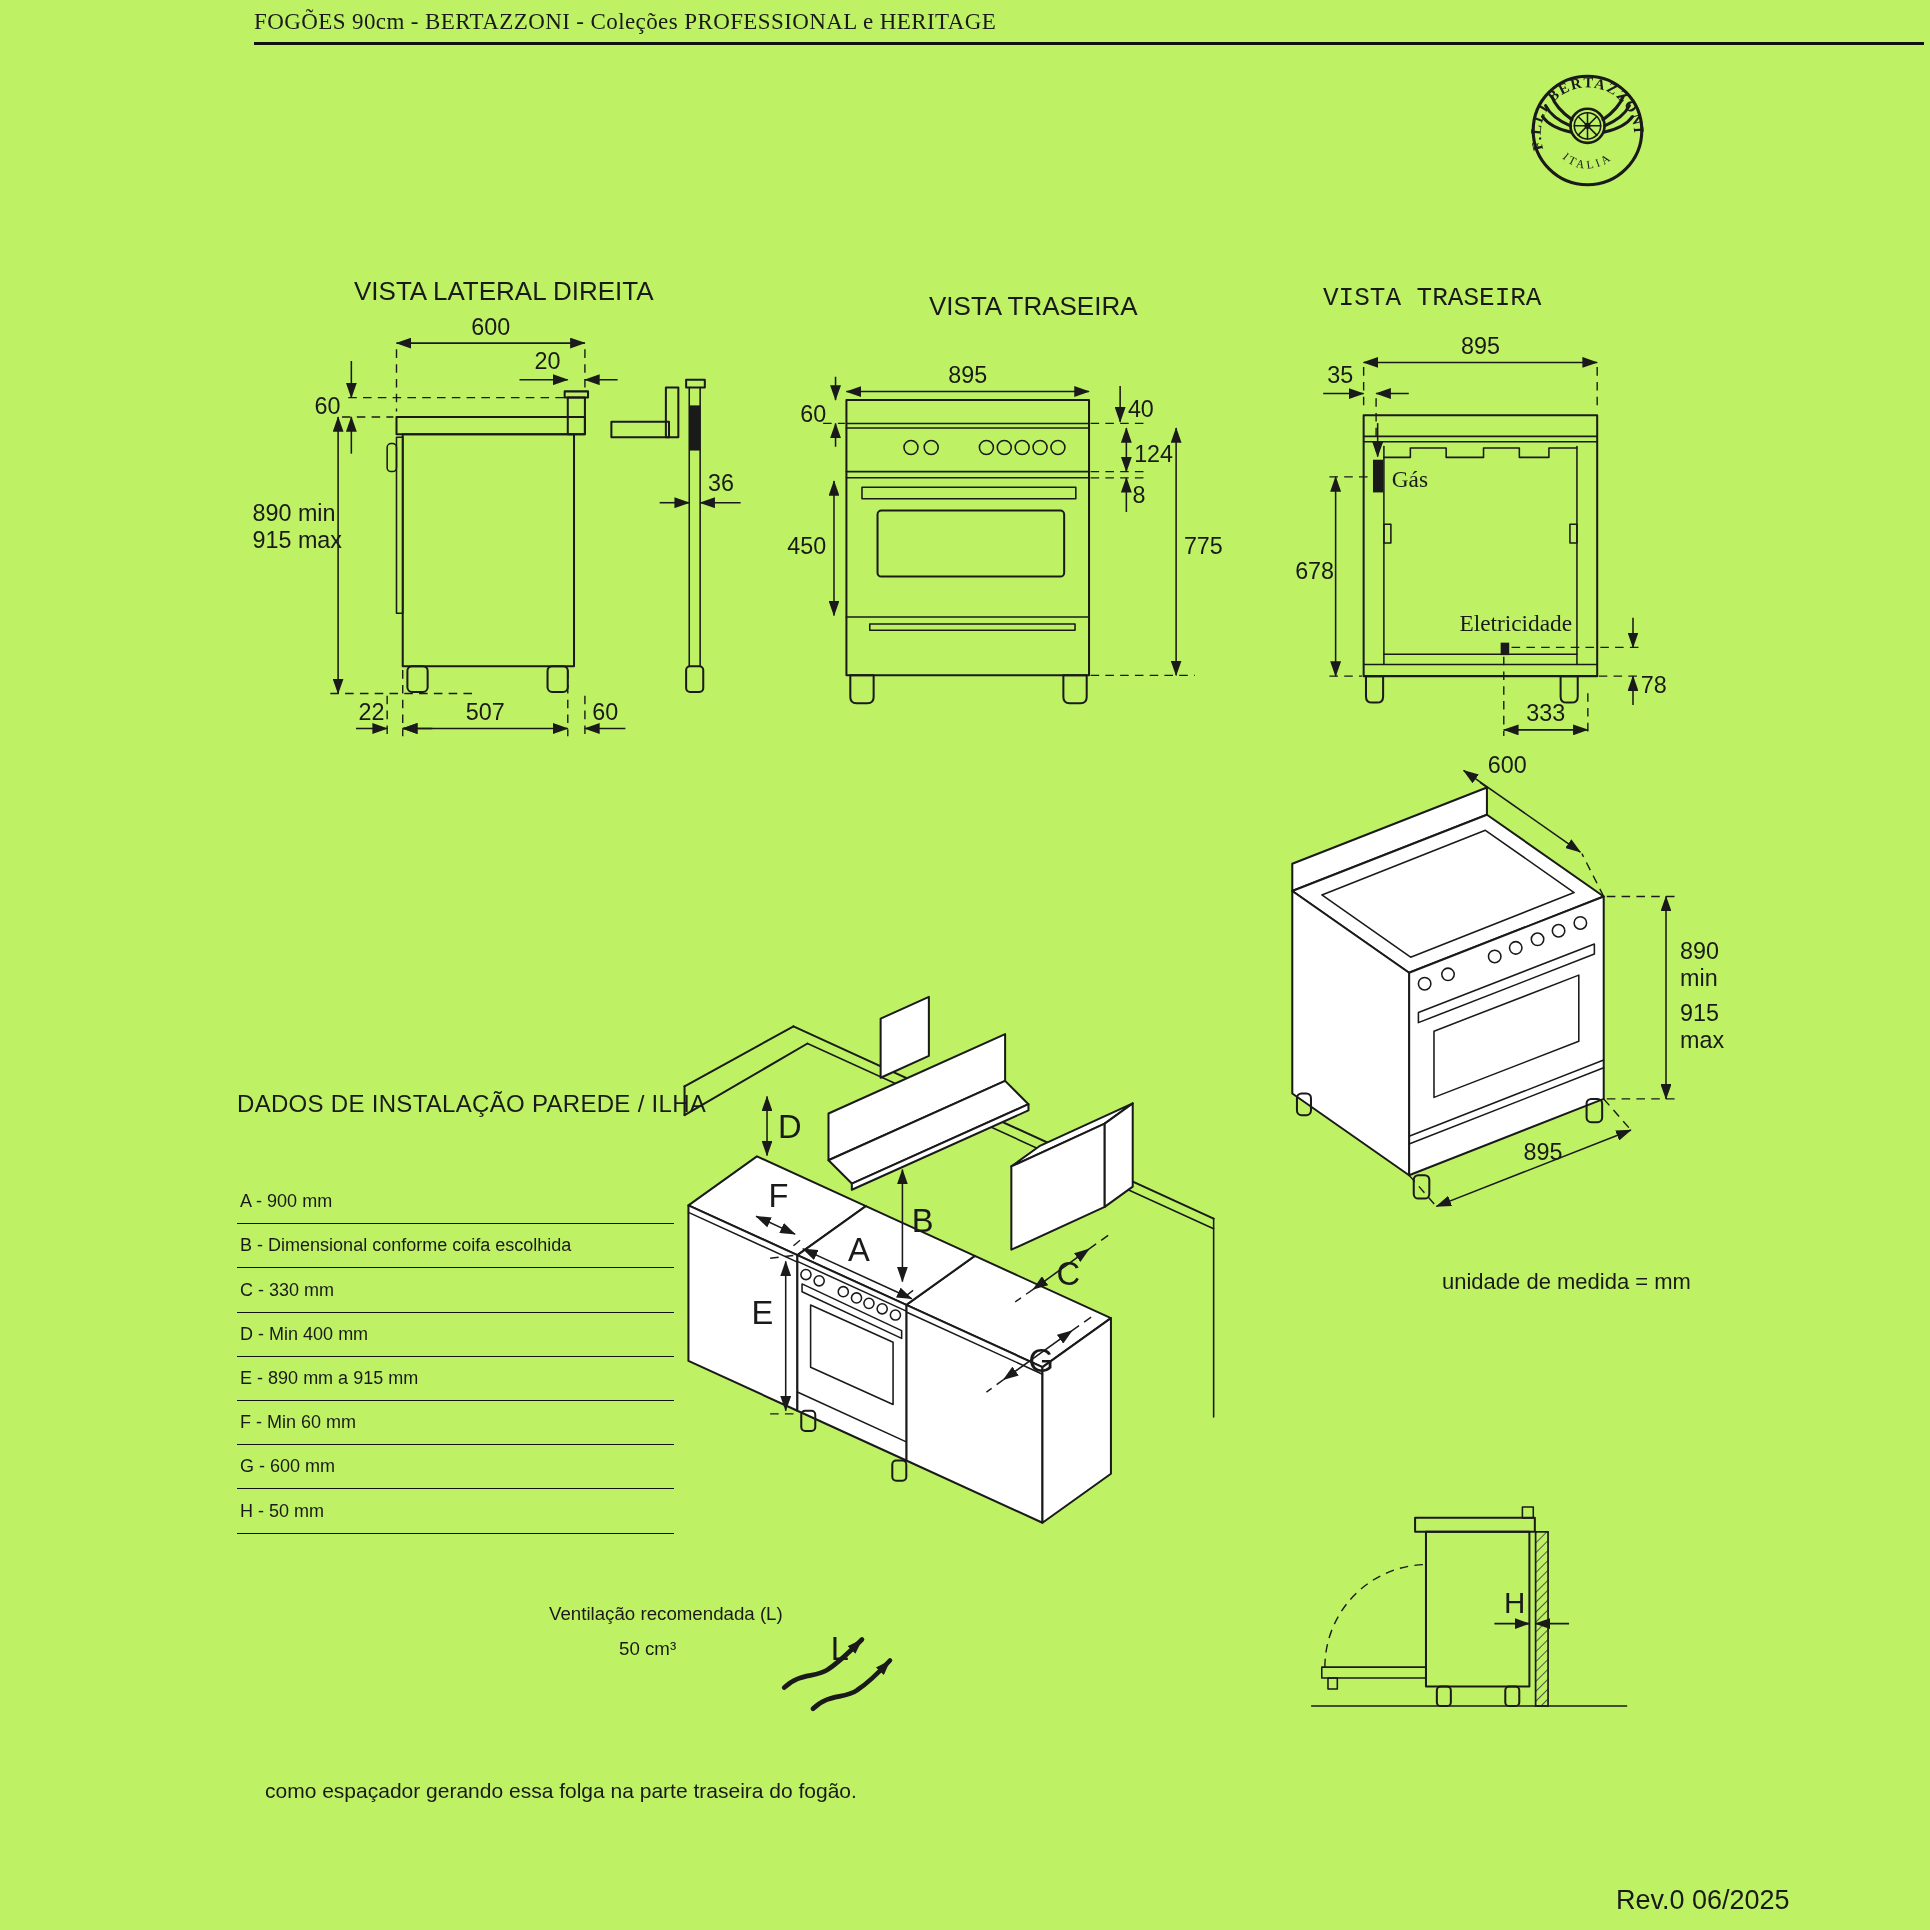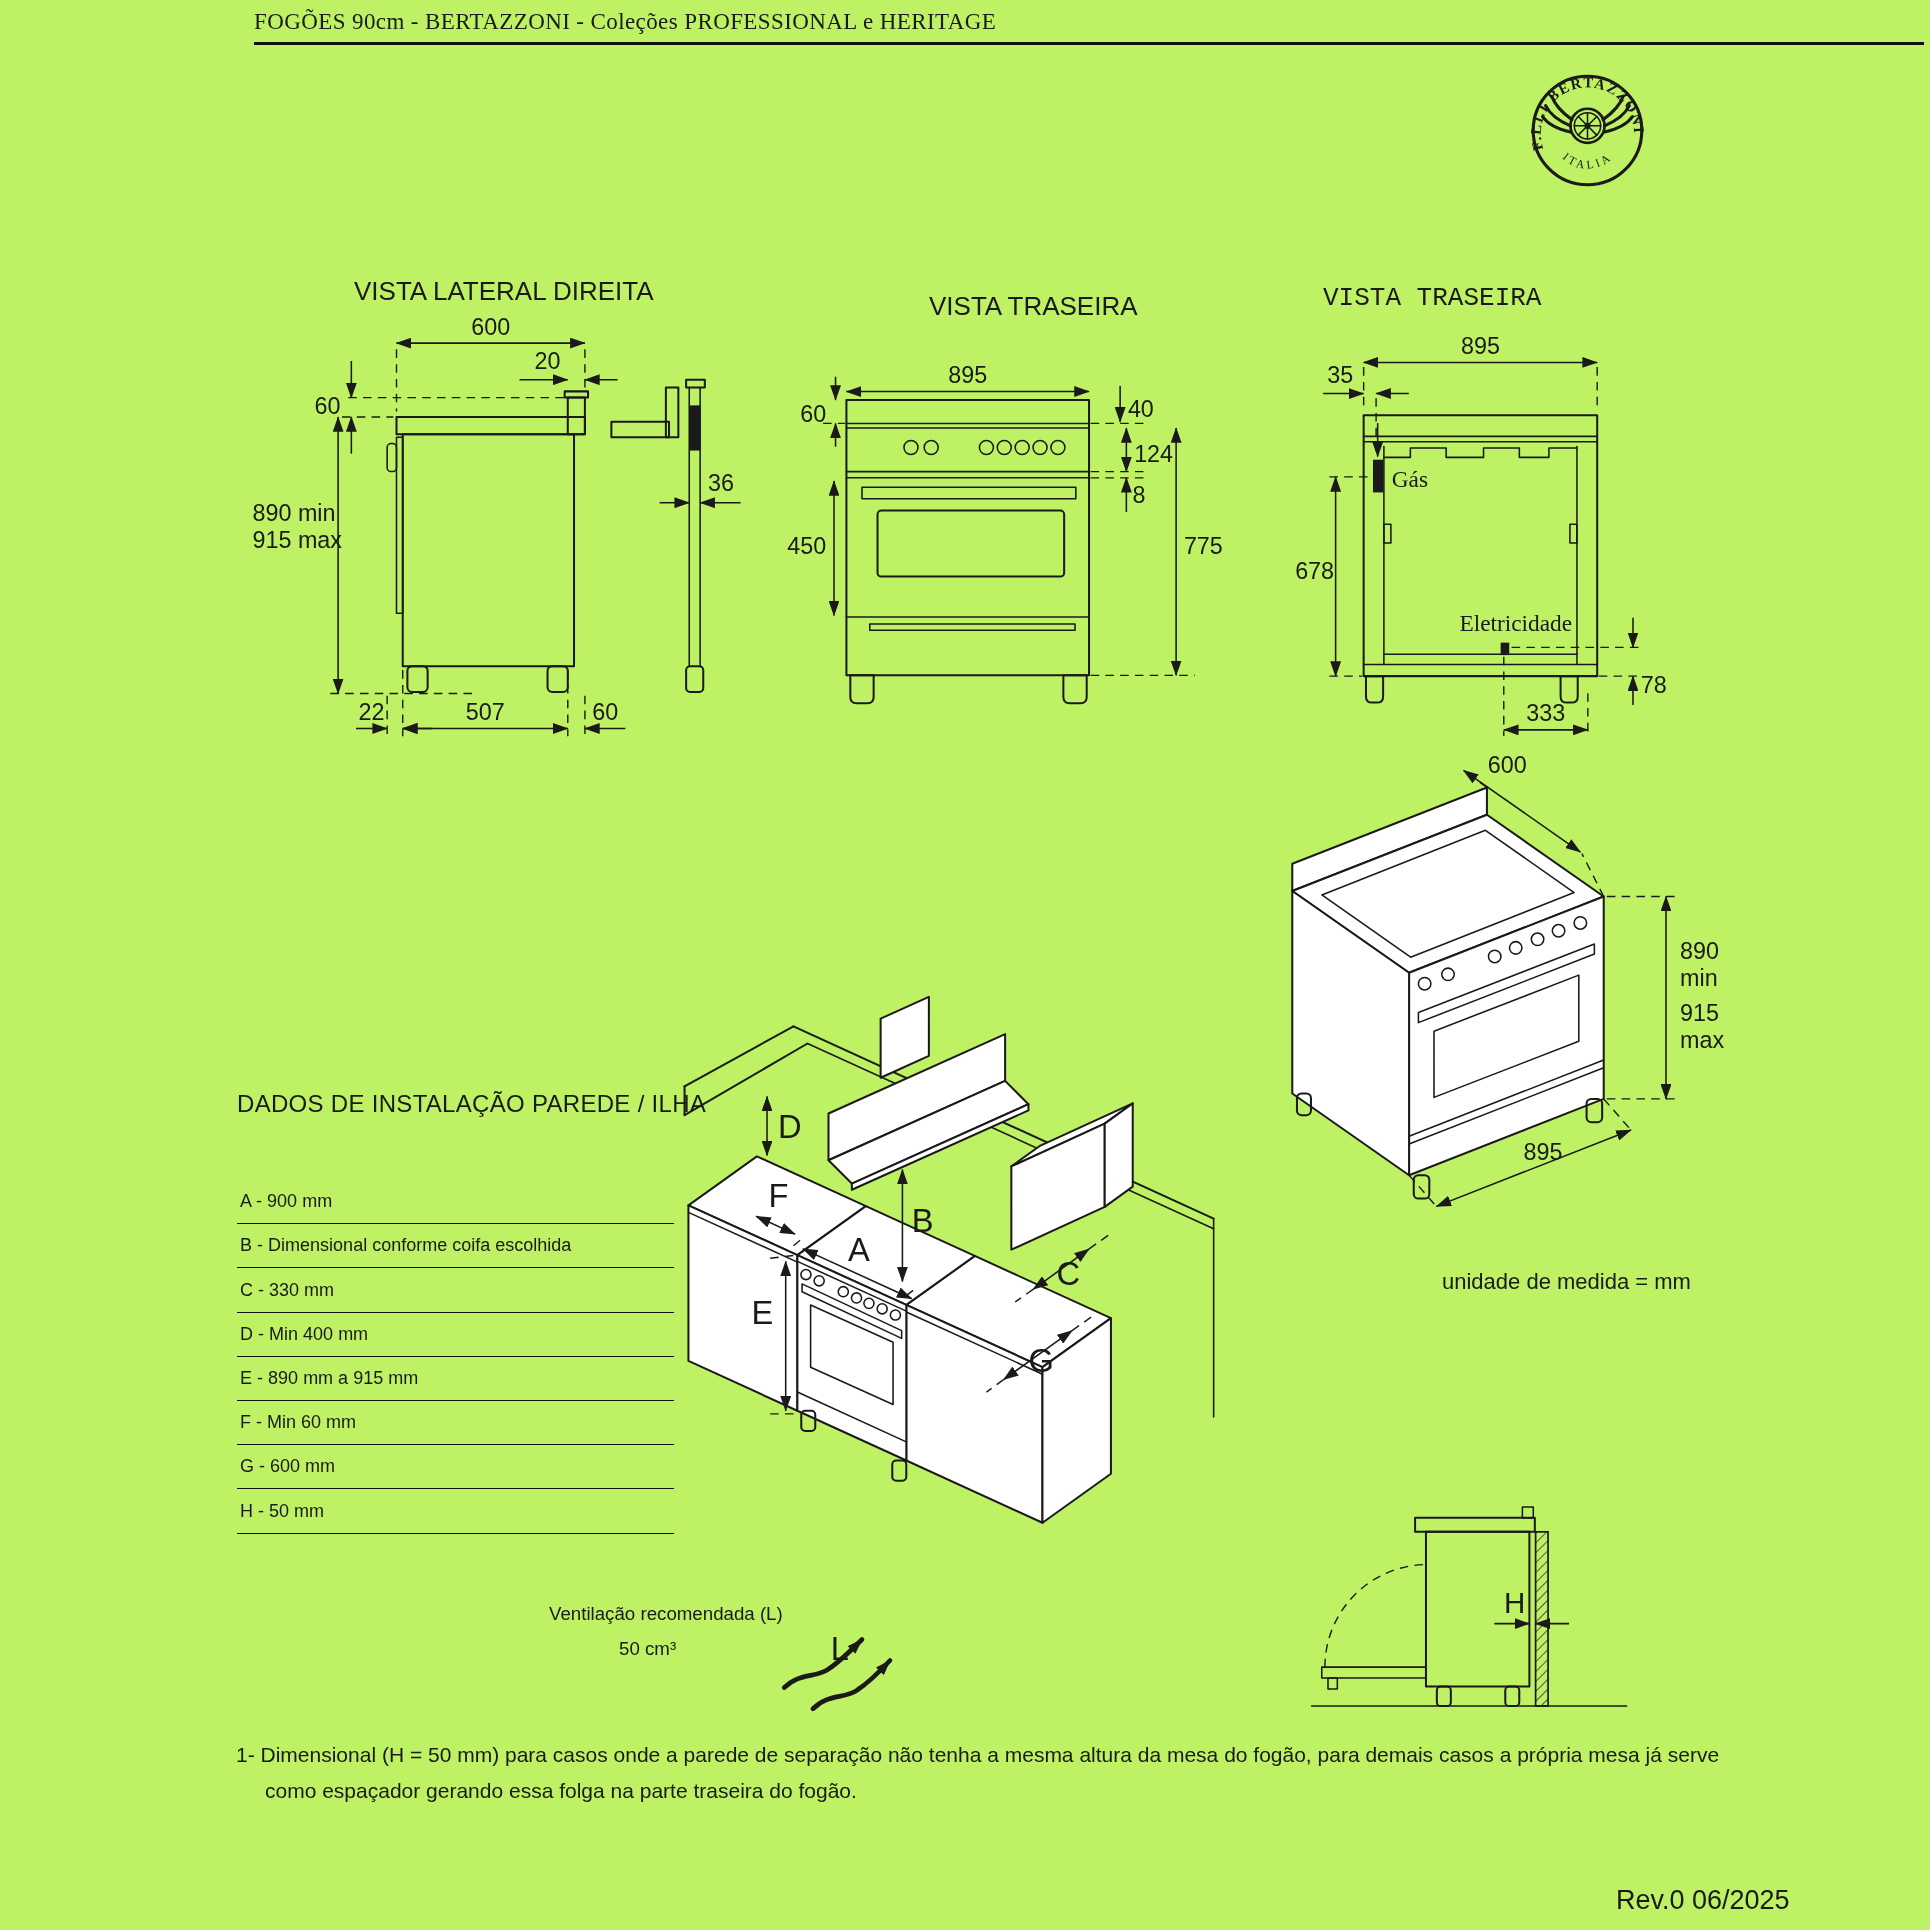"1- Dimensional (H = 50" div.abs { html: <div>1- Dimensional (H = 50 mm) para casos onde a parede de separação não tenha a mesma altura da mesa do fogão, para demais casos a própria mesa já serve</div> -> none }
